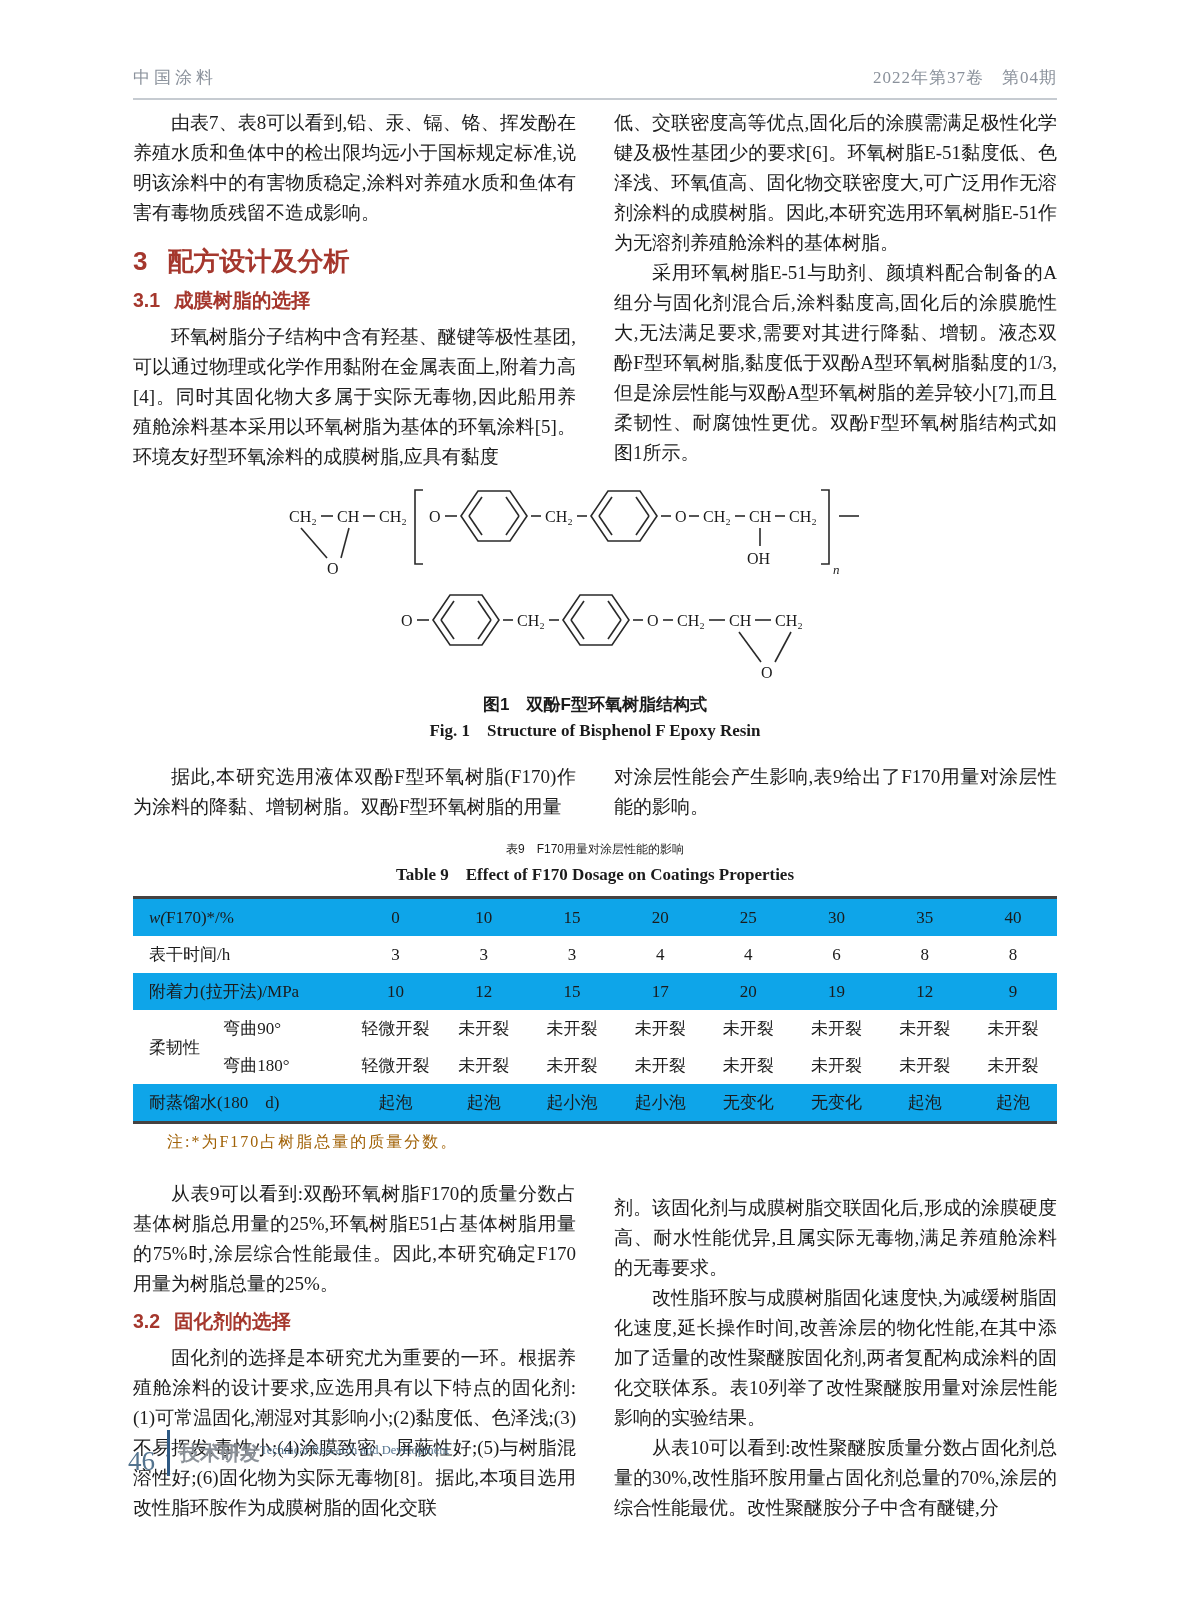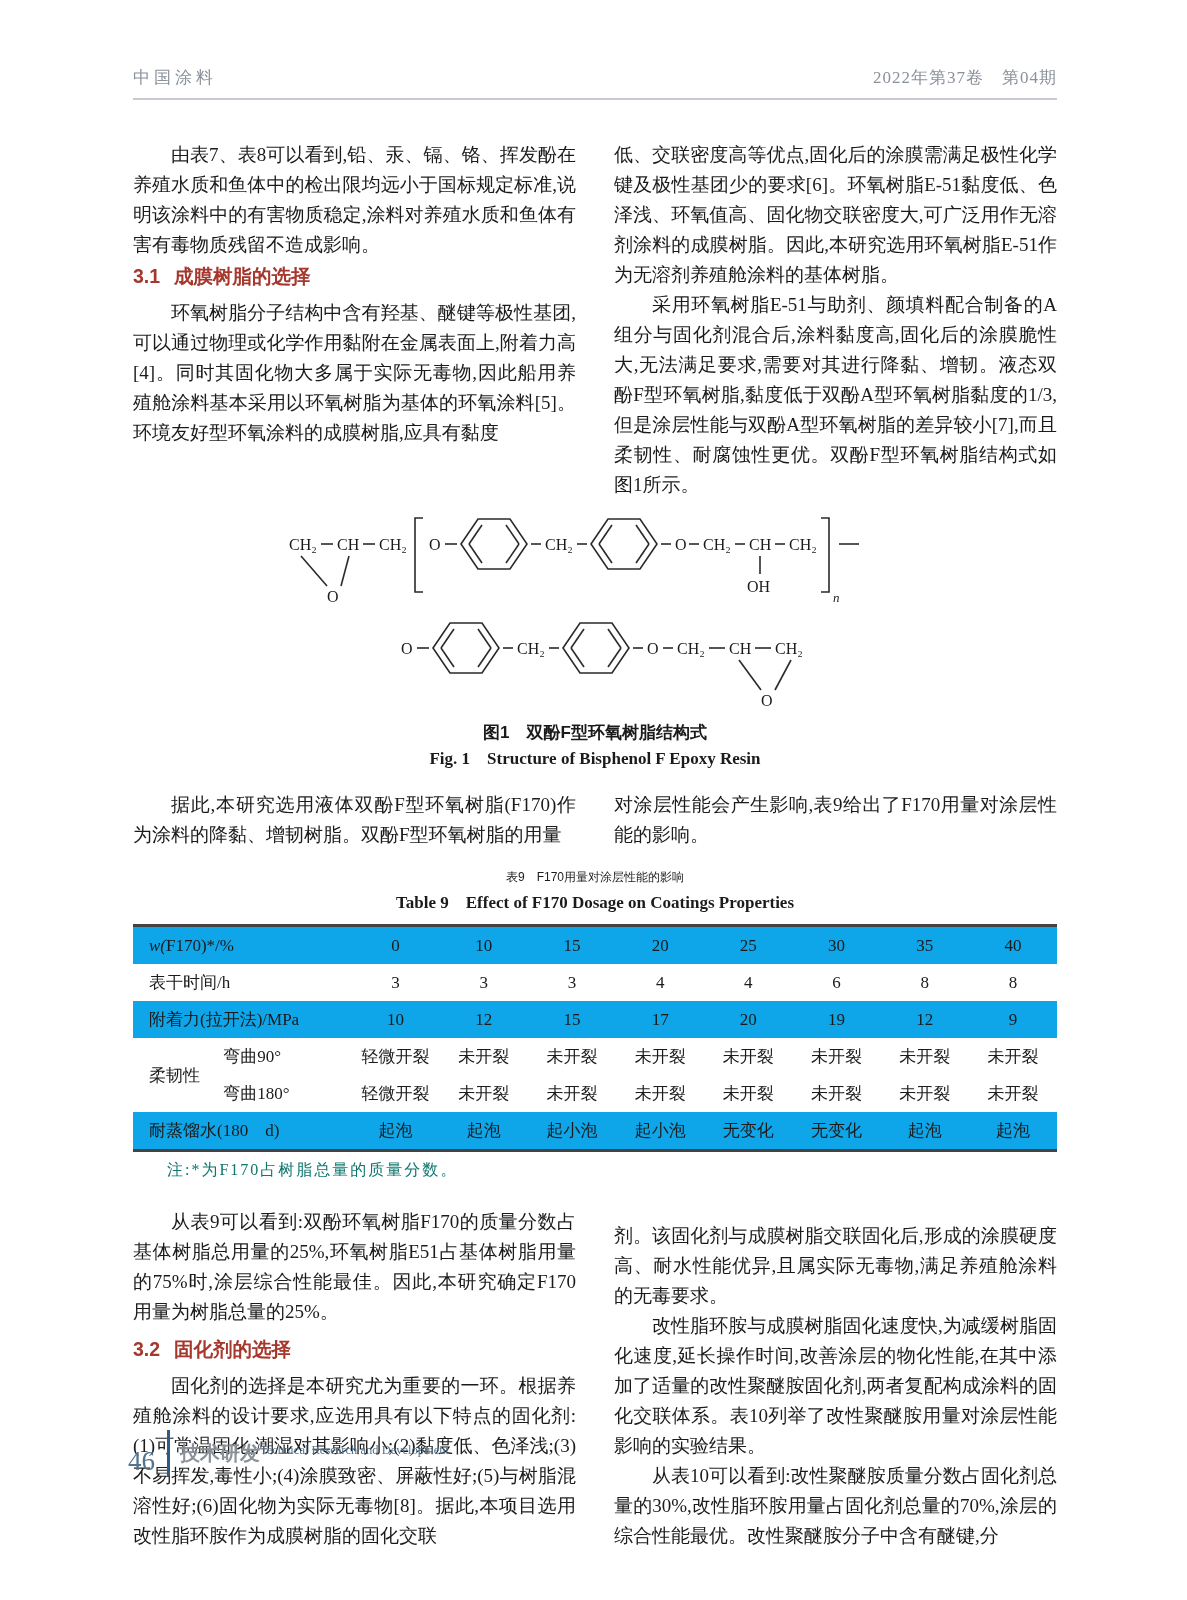"由表7、表8可以看到,铅、汞、镉、铬、挥发酚在养殖水质和鱼体中的检出限均远小于国" .cols { margin-top: 40px -> 8px }
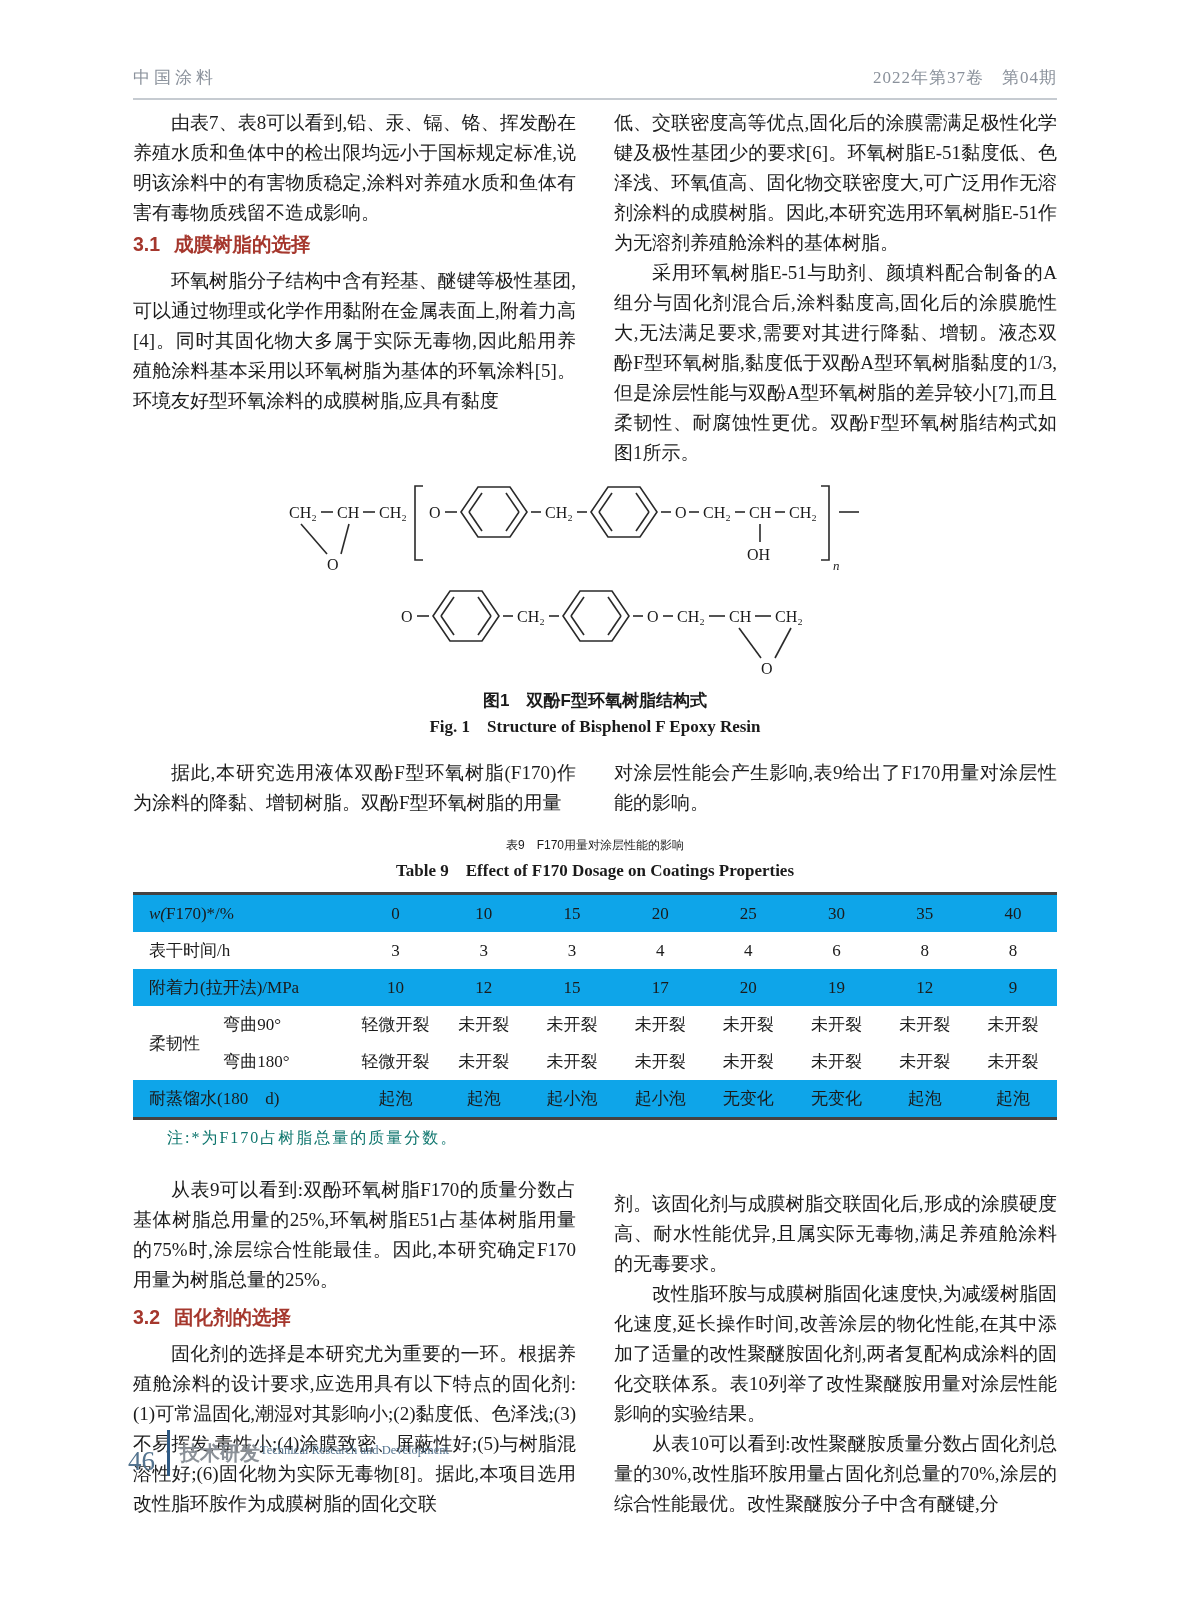"3 配方设计及分析" div.h3 { html: none -> <div> <span>3</span><span>配方设计及分析</span> </div> }
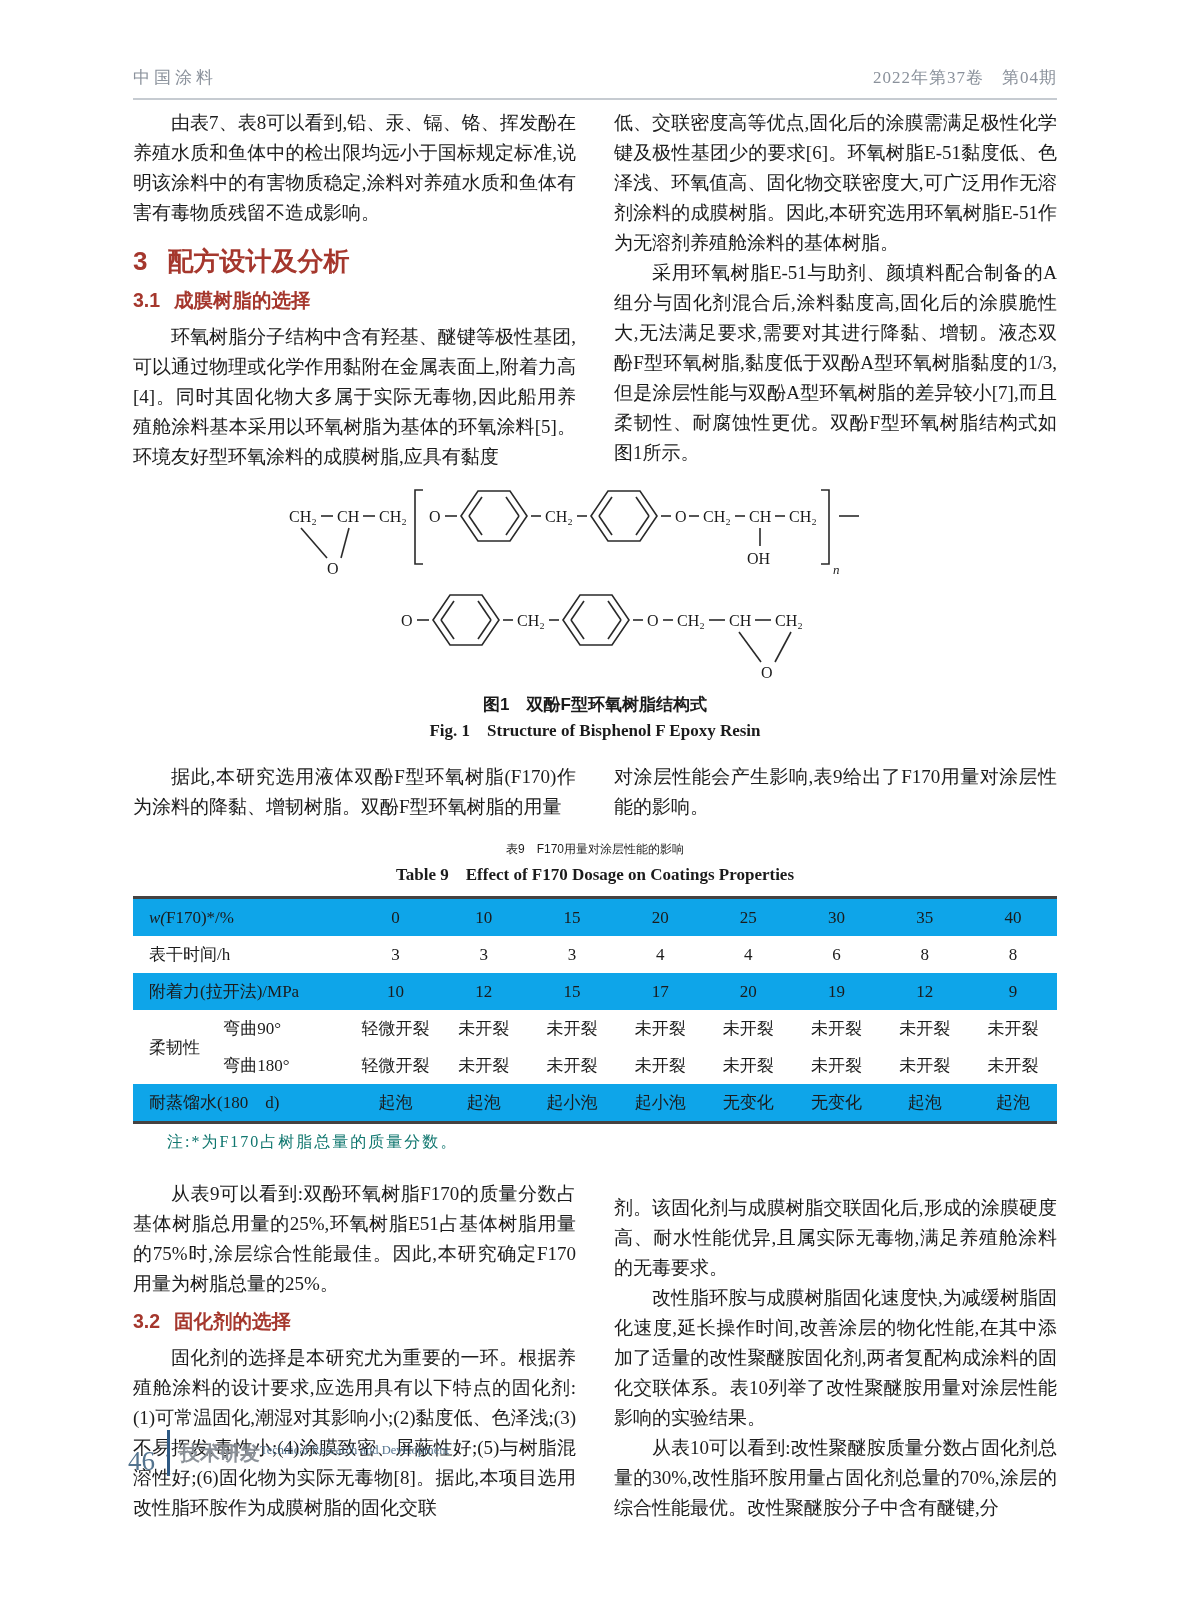"注:*为F170占树脂总量的质量分数。" .tbl-note { color: #0f766e -> #a16207 }
